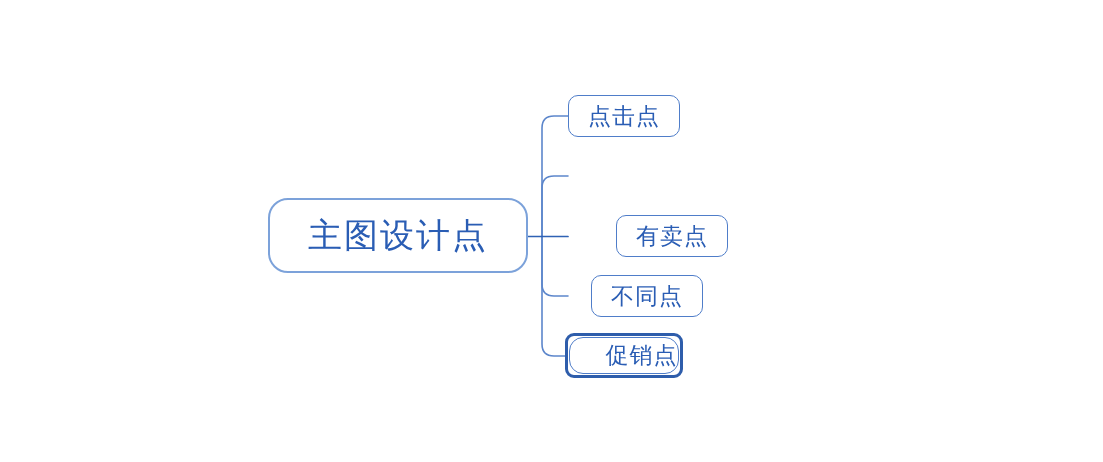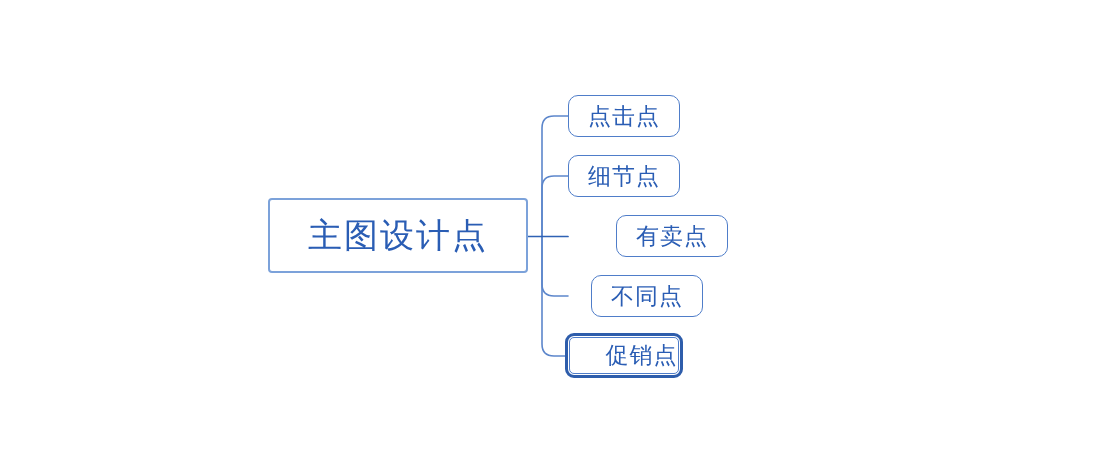"细节点" div.node { html: <div> <span>细节点</span> </div> -> none }
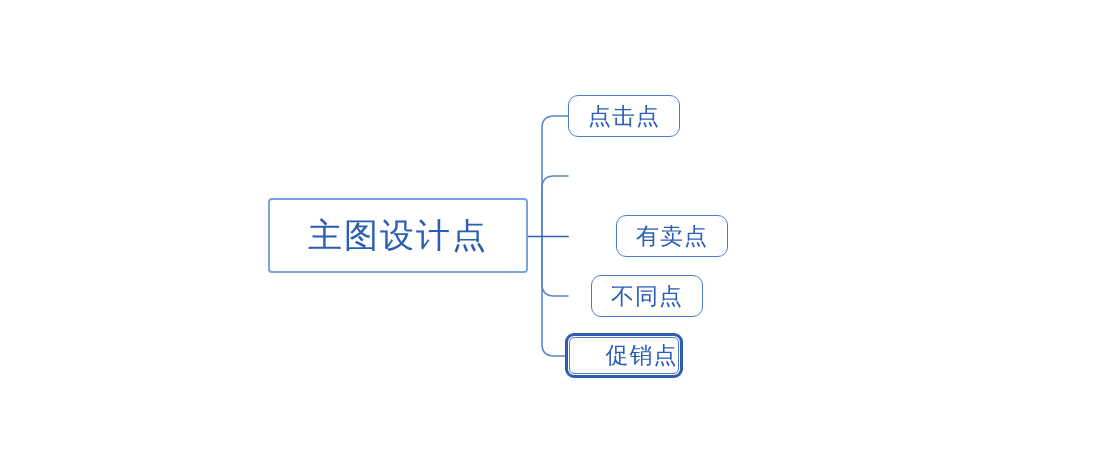"主图设计点" .root-node { border-radius: 4px -> 20px }
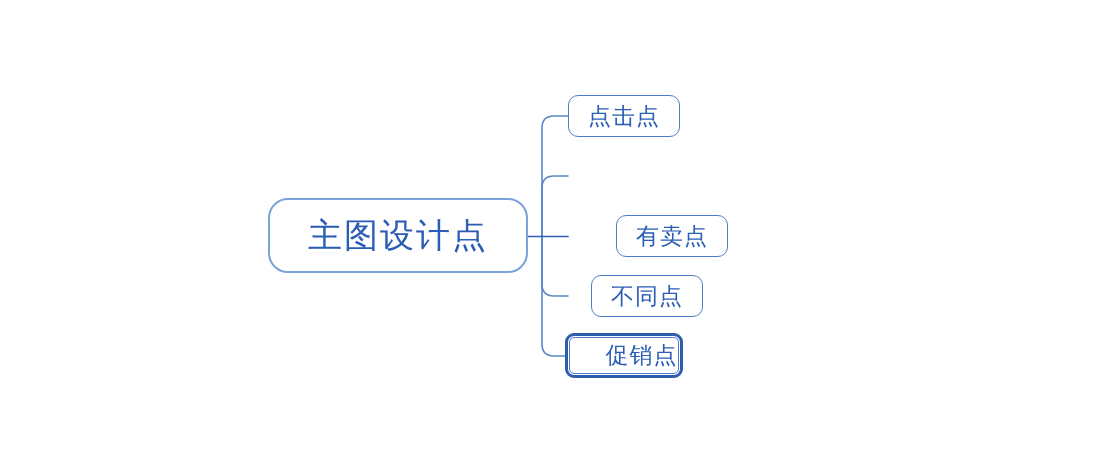"促销点" .selected-inner { border-radius: 5px -> 14px }
